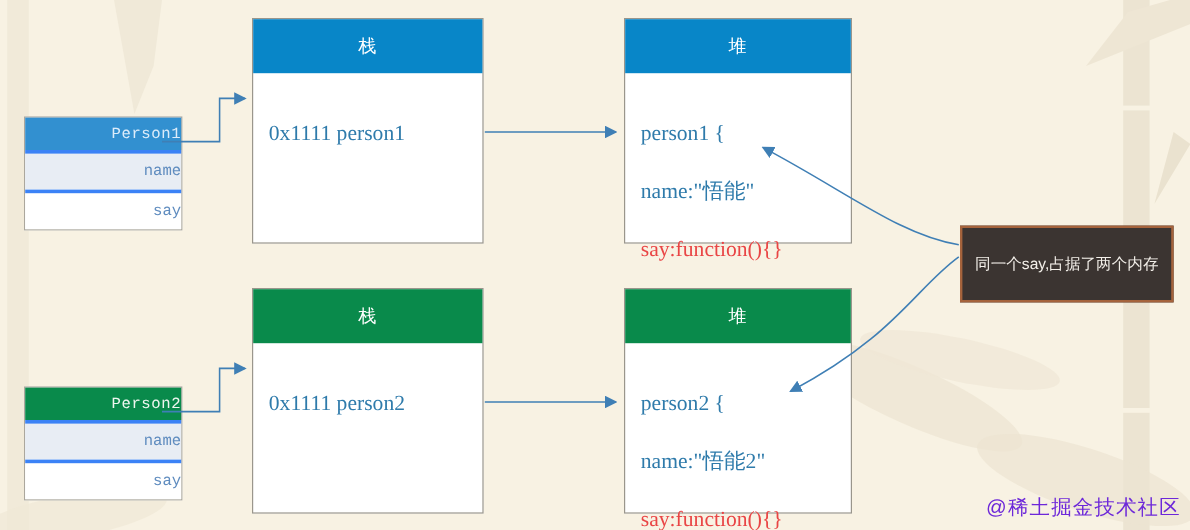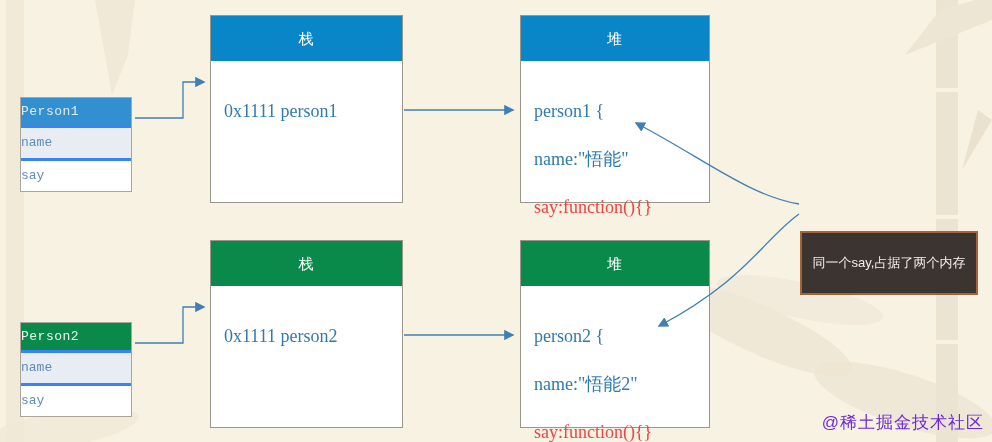"Person1" .class-table { text-align: left -> right; width: 112px -> 132px }
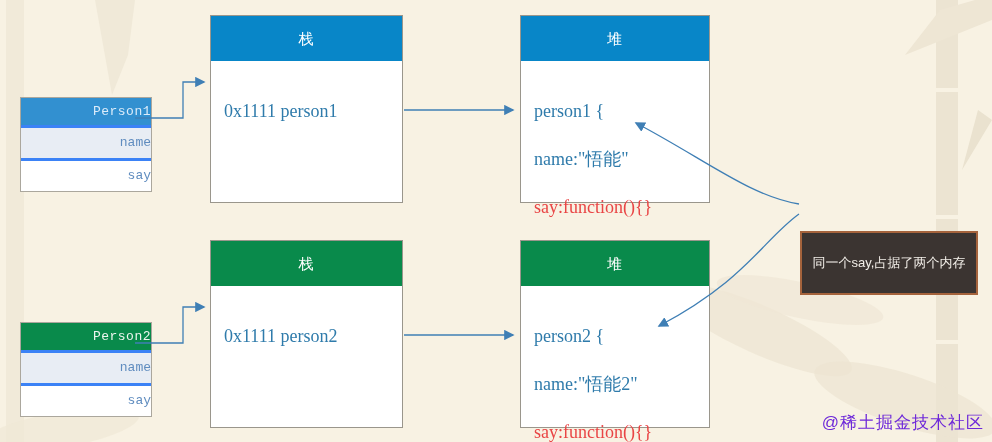"同一个say,占据了两个内存" .note { margin-top: 43px -> none }
